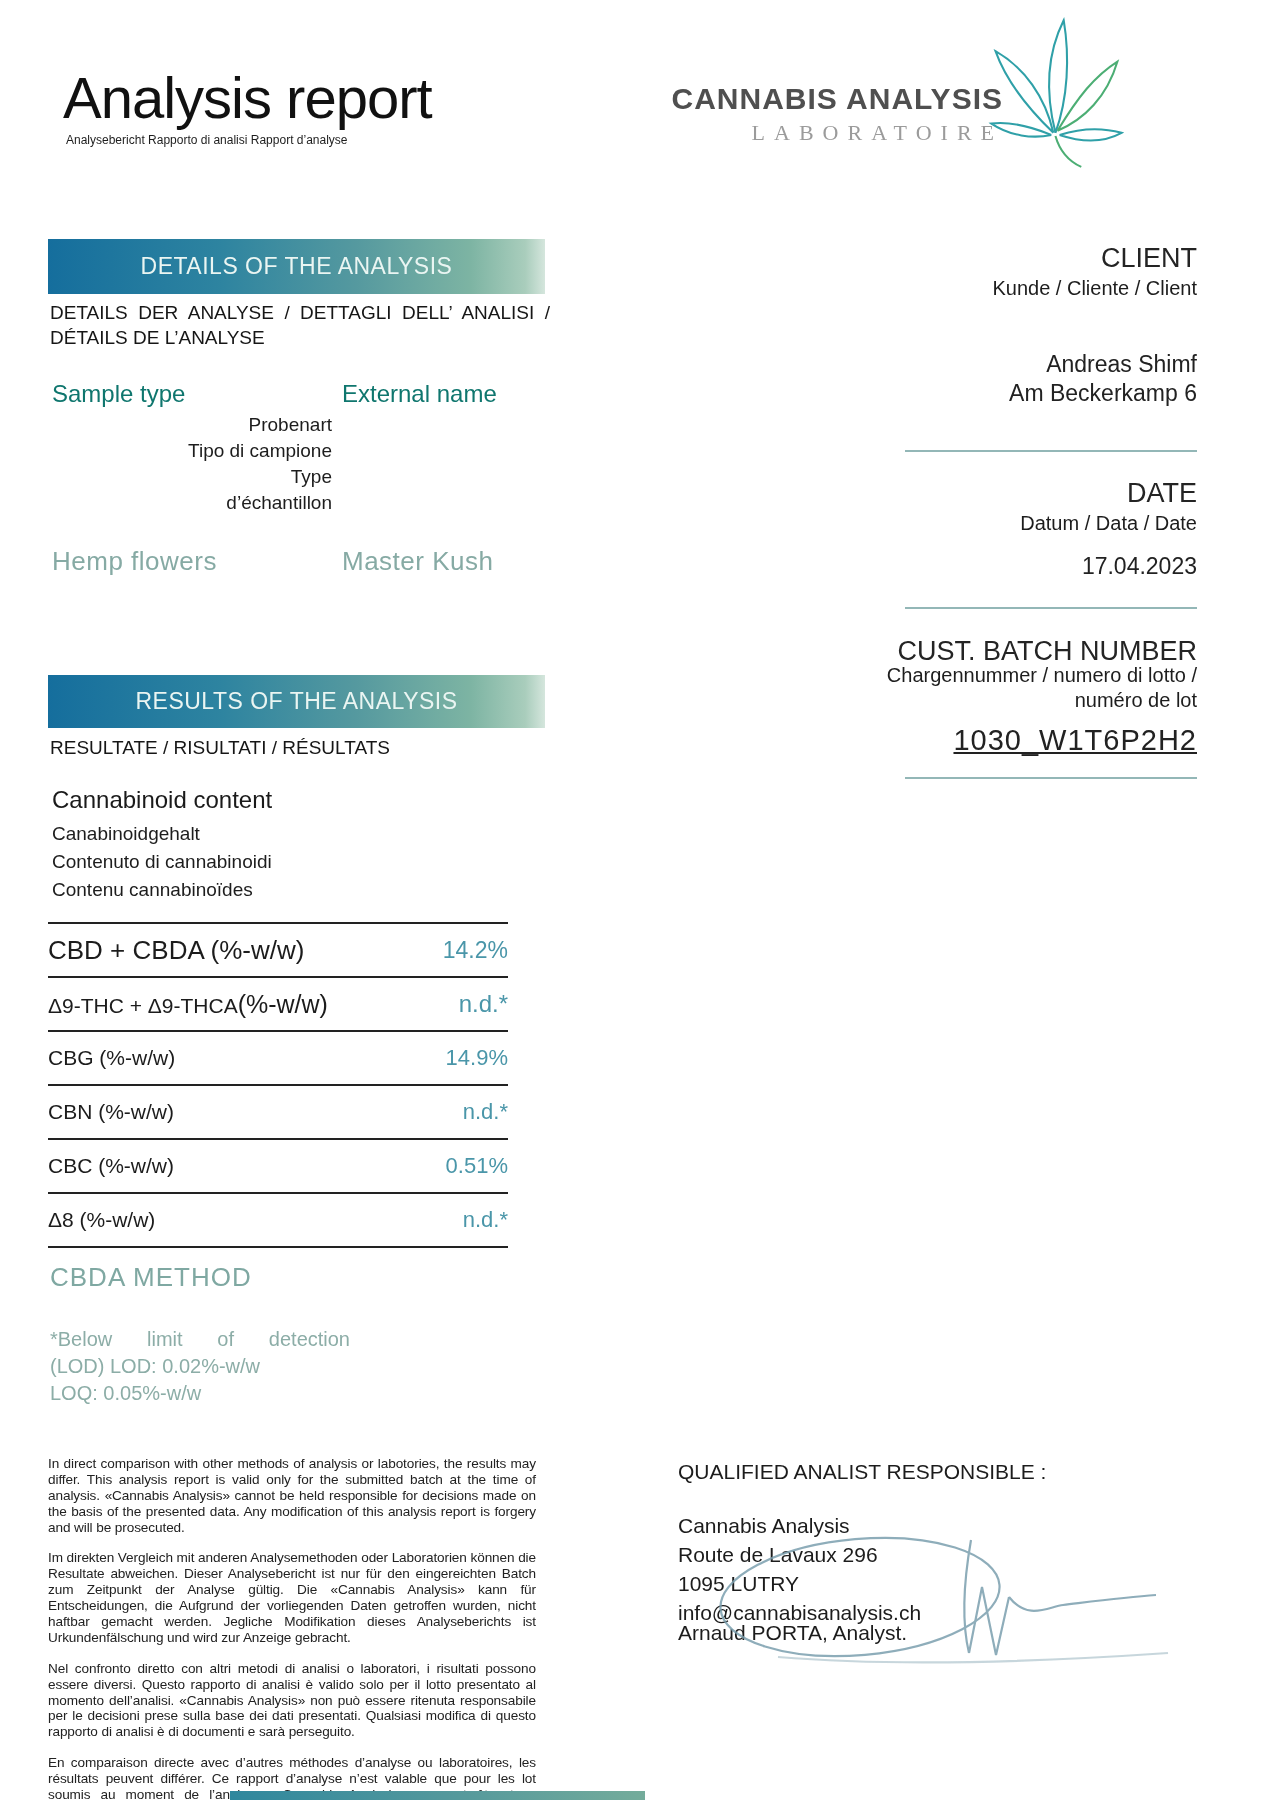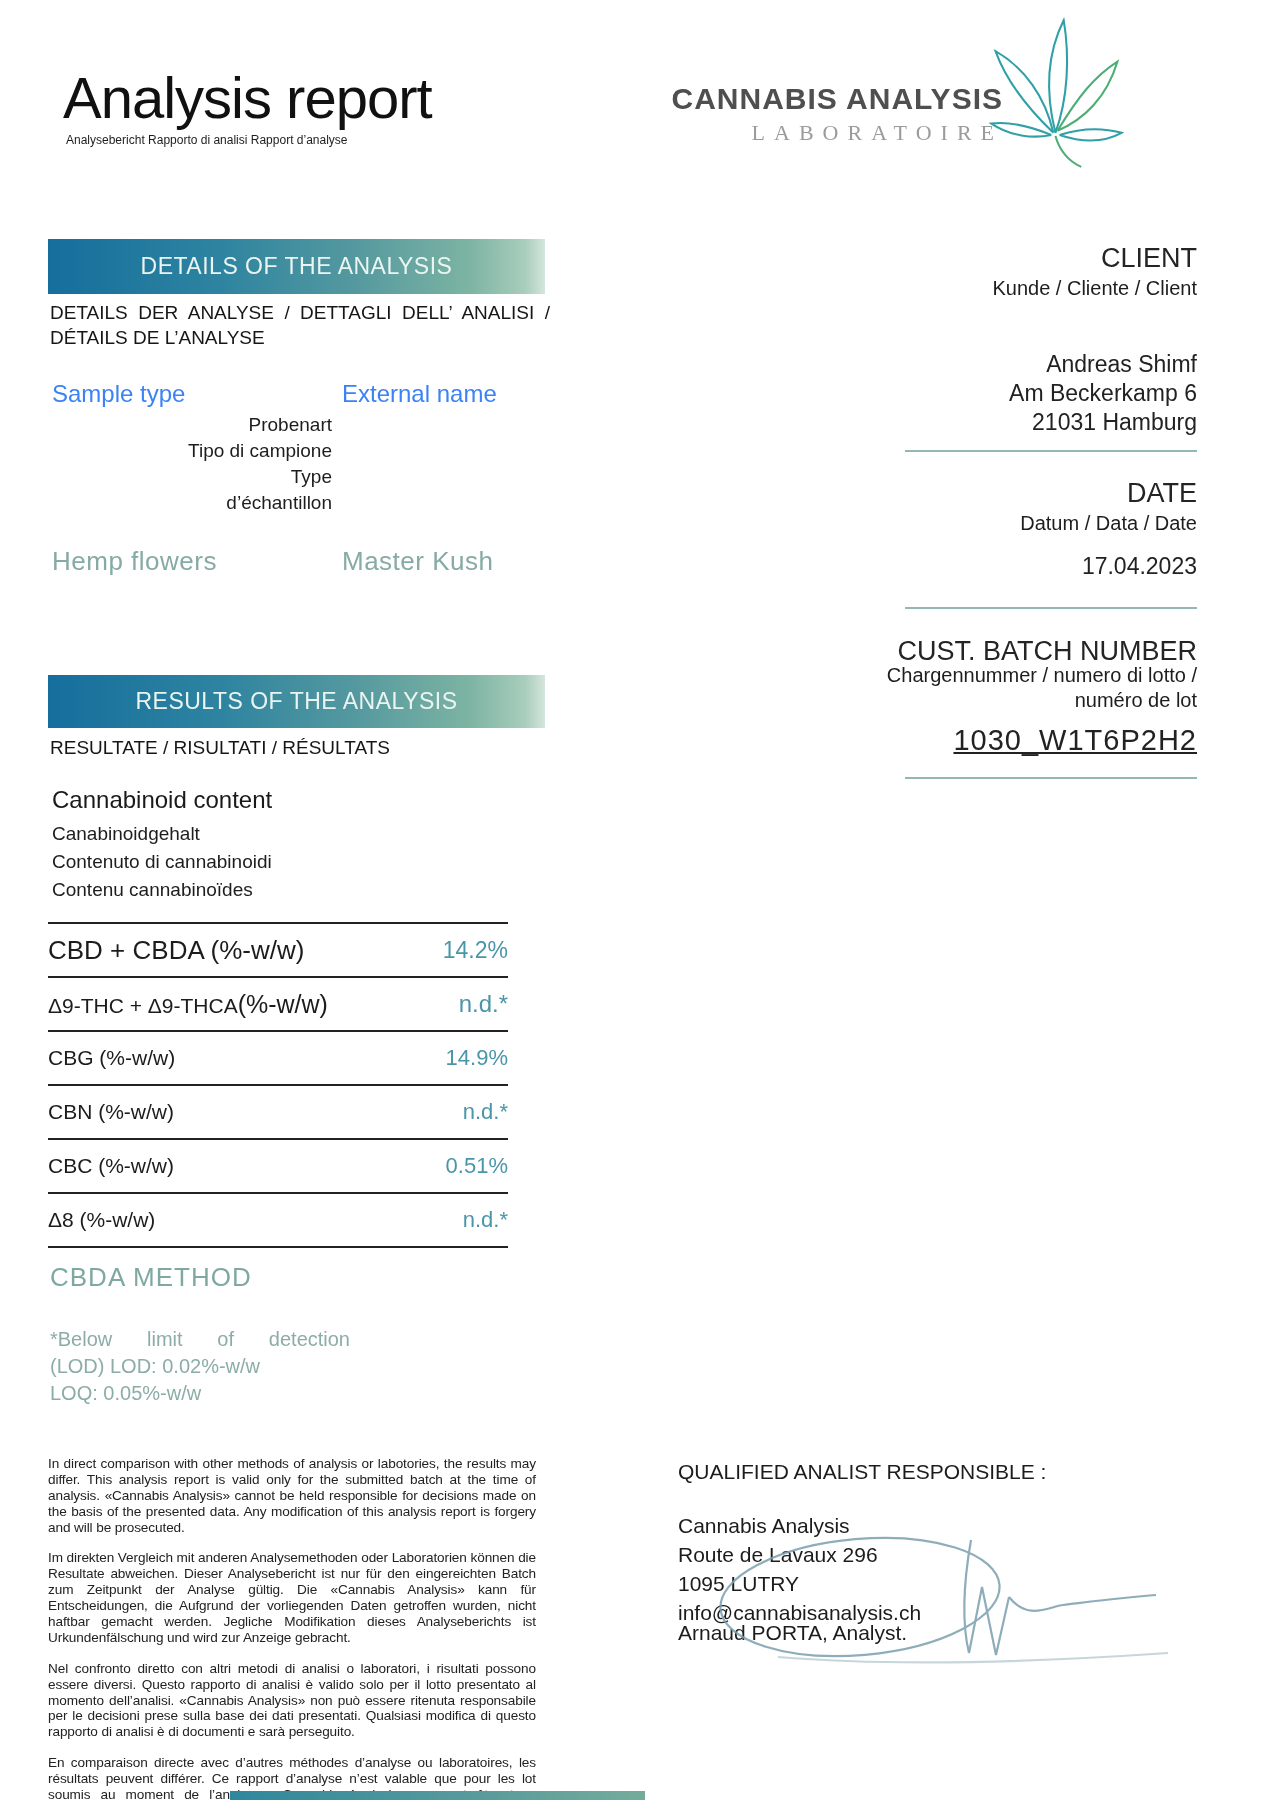"Sample type" .field-label { color: #3b82f6 -> #0f766e }
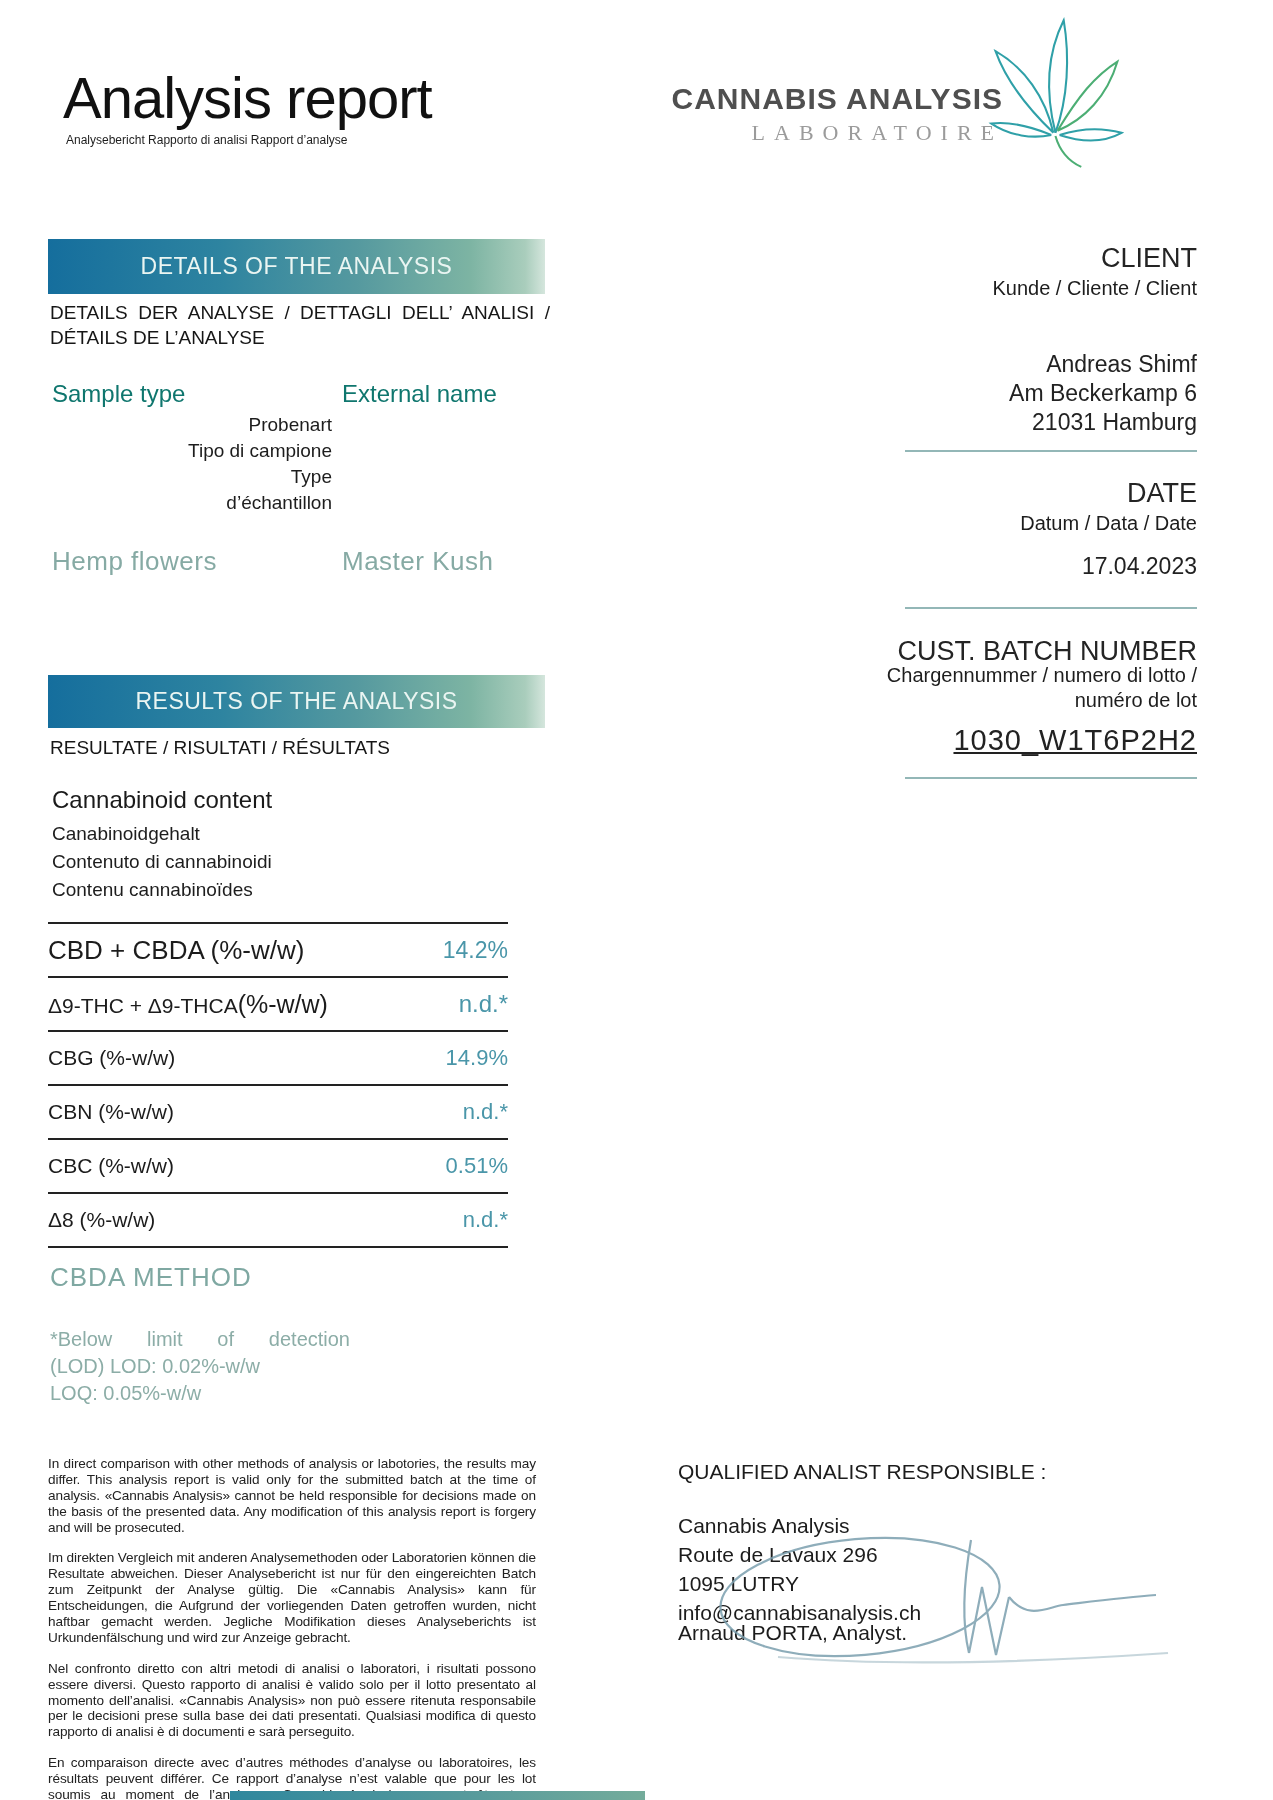"21031 Hamburg" div { html: <div>21031 Hamburg</div> -> none }
